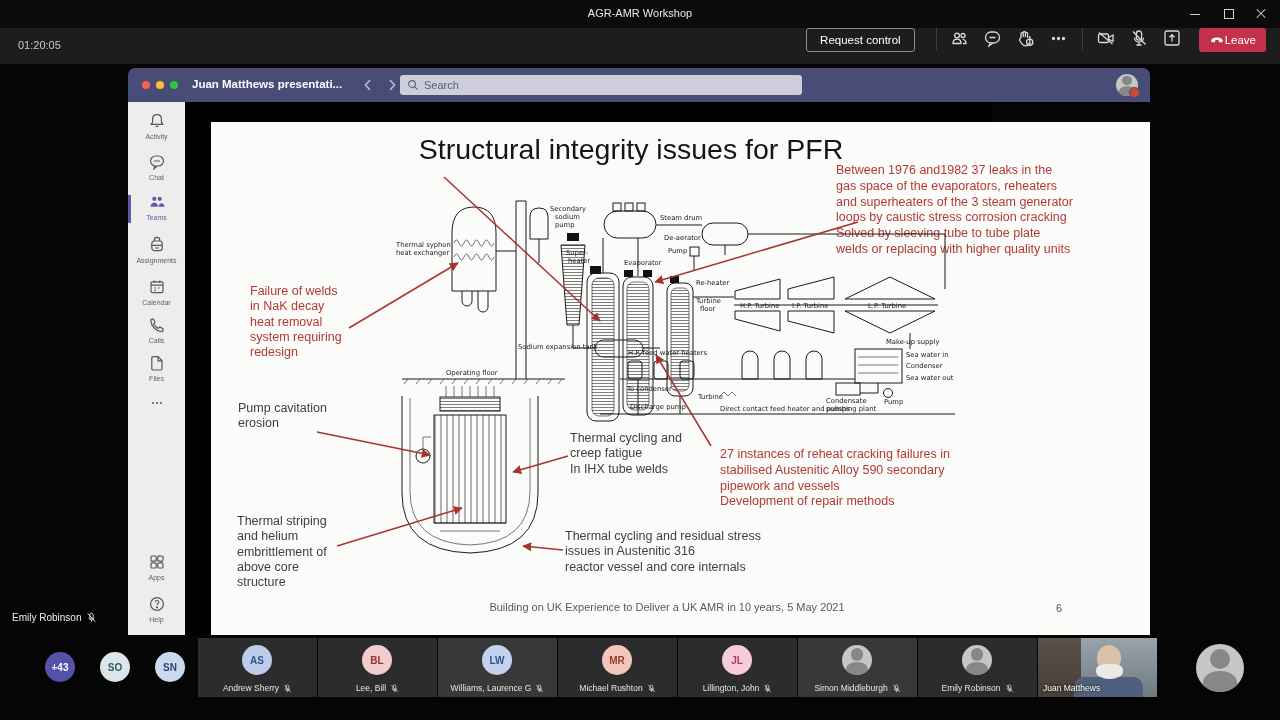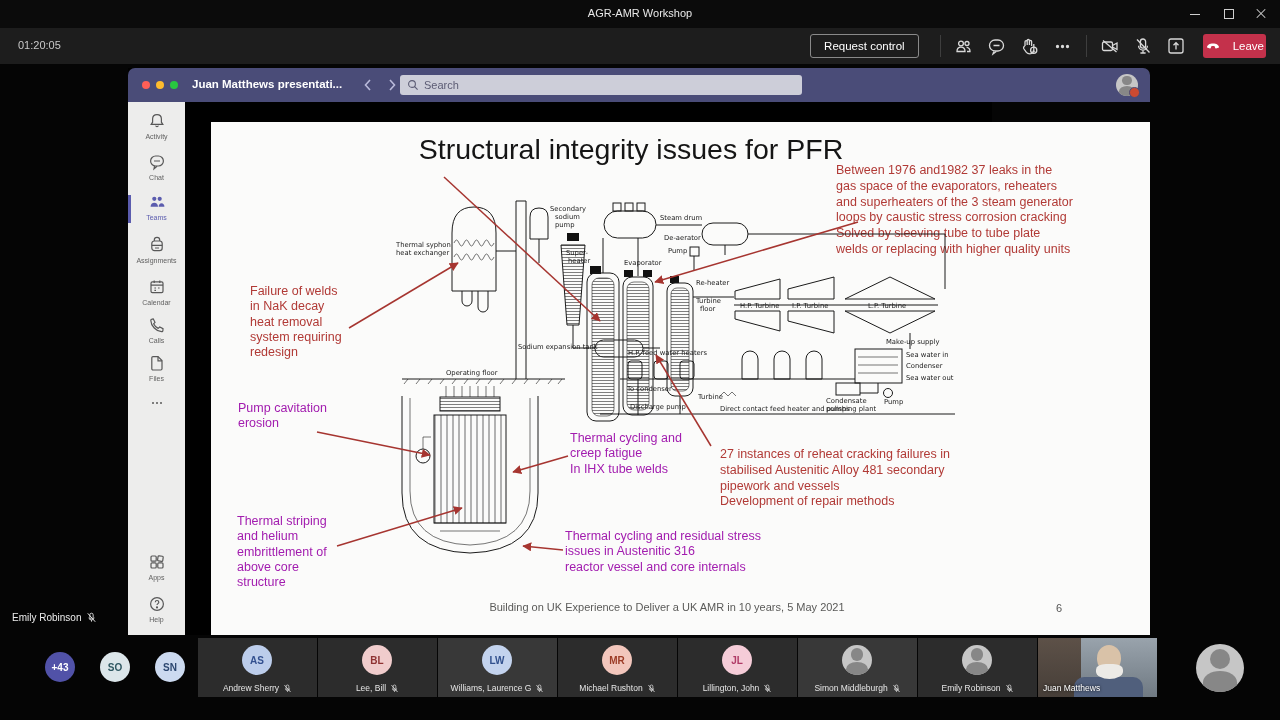"Request control" #mb-right { align-items: center -> flex-start }
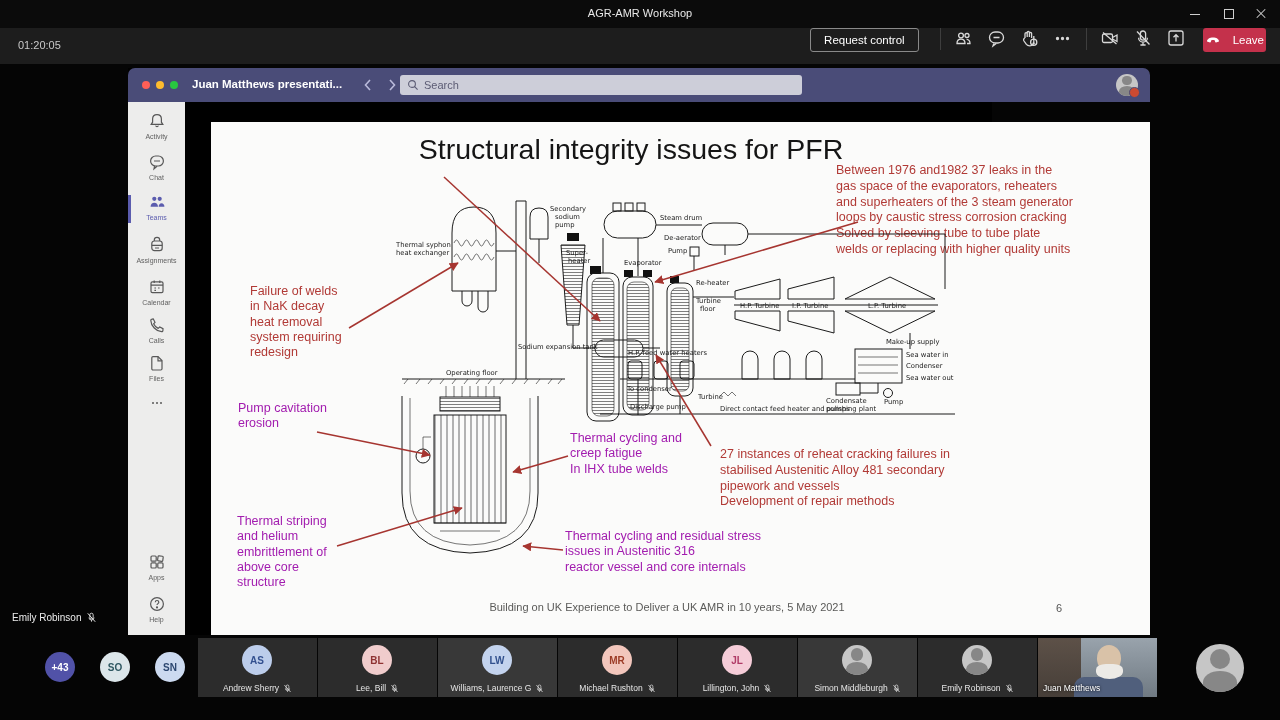"Leave" .leave-btn { gap: 12px -> 0; padding: 6px 2px -> 6px 10px }
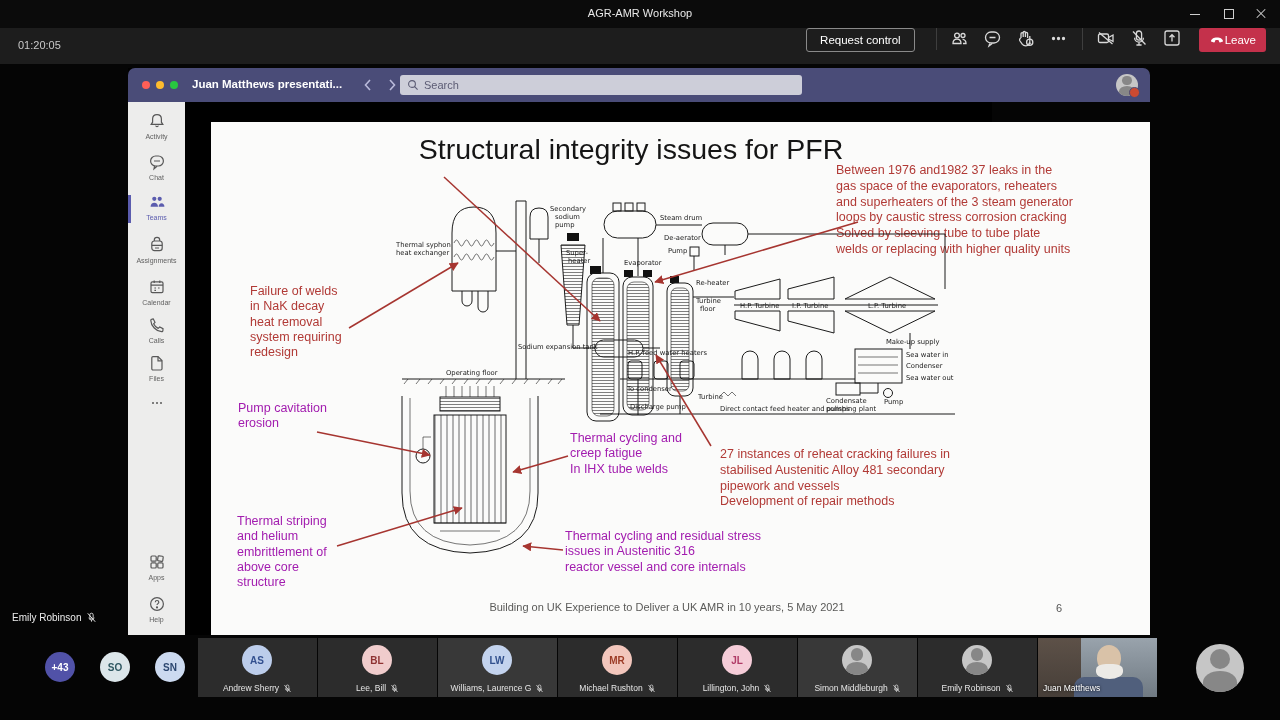"Pump cavitation" .ann.blue { color: #a21caf -> #404040 }
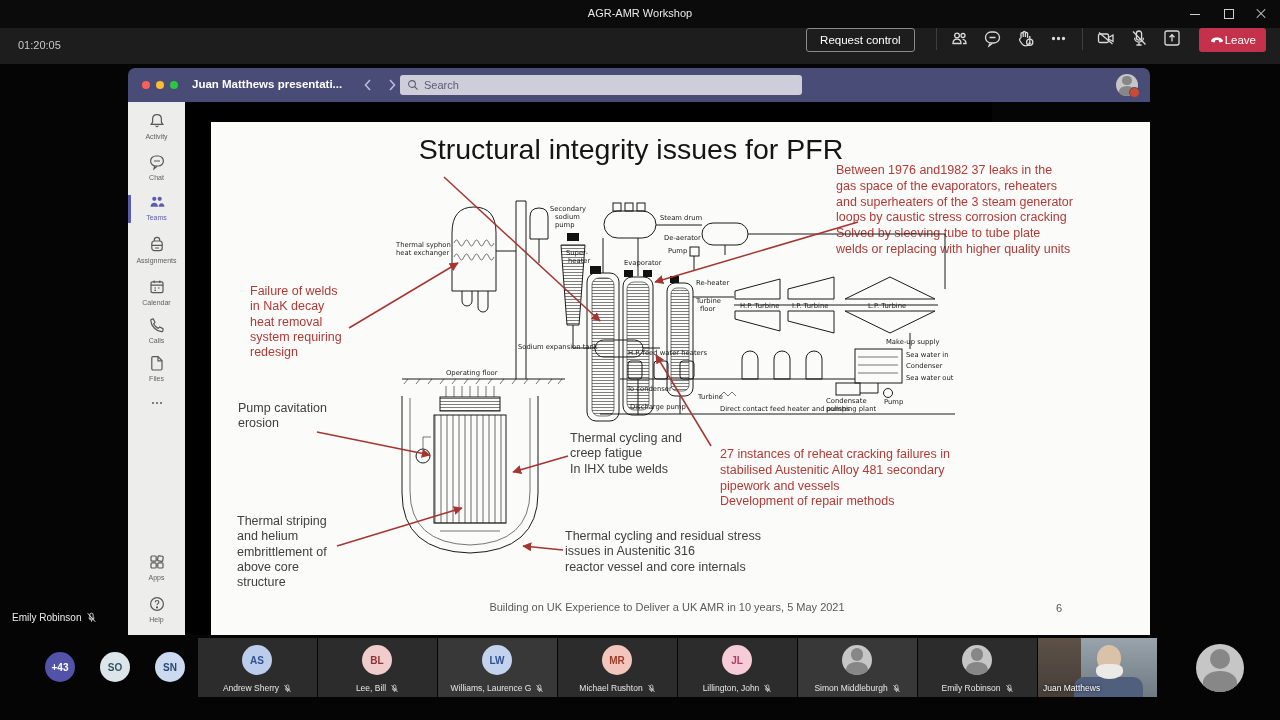"stabilised Austenitic Alloy 481" div { text: 481 -> 590 }
